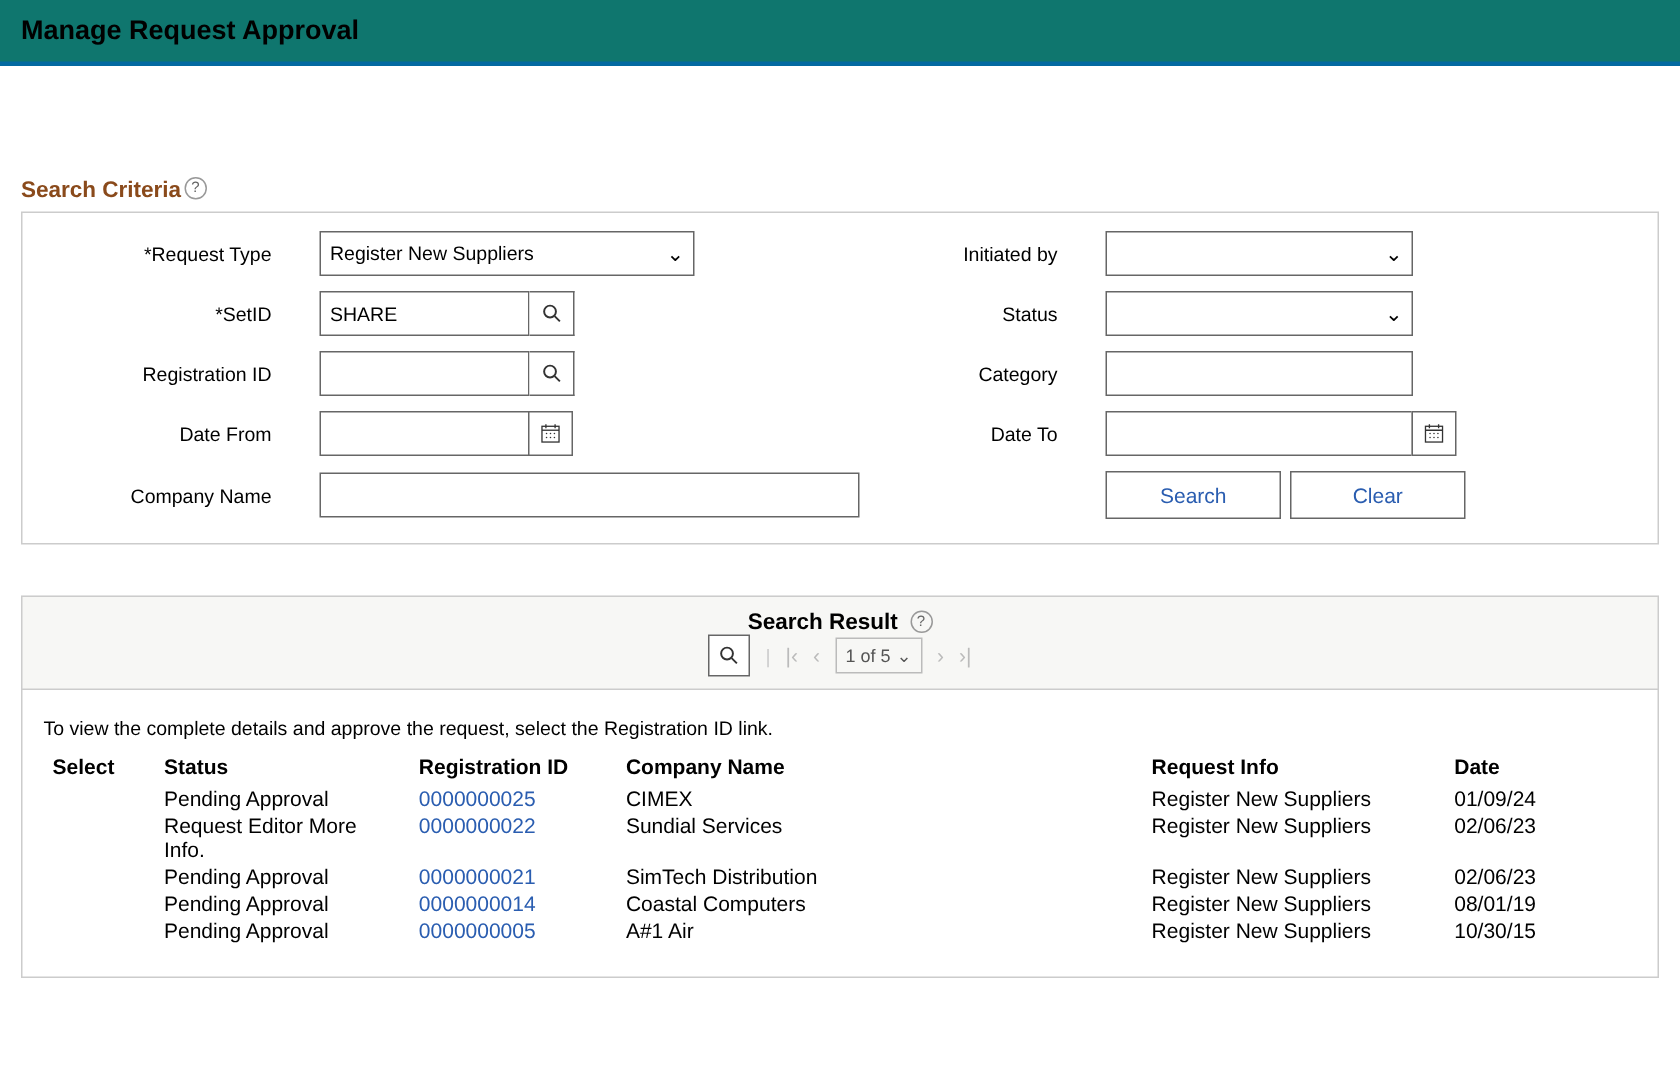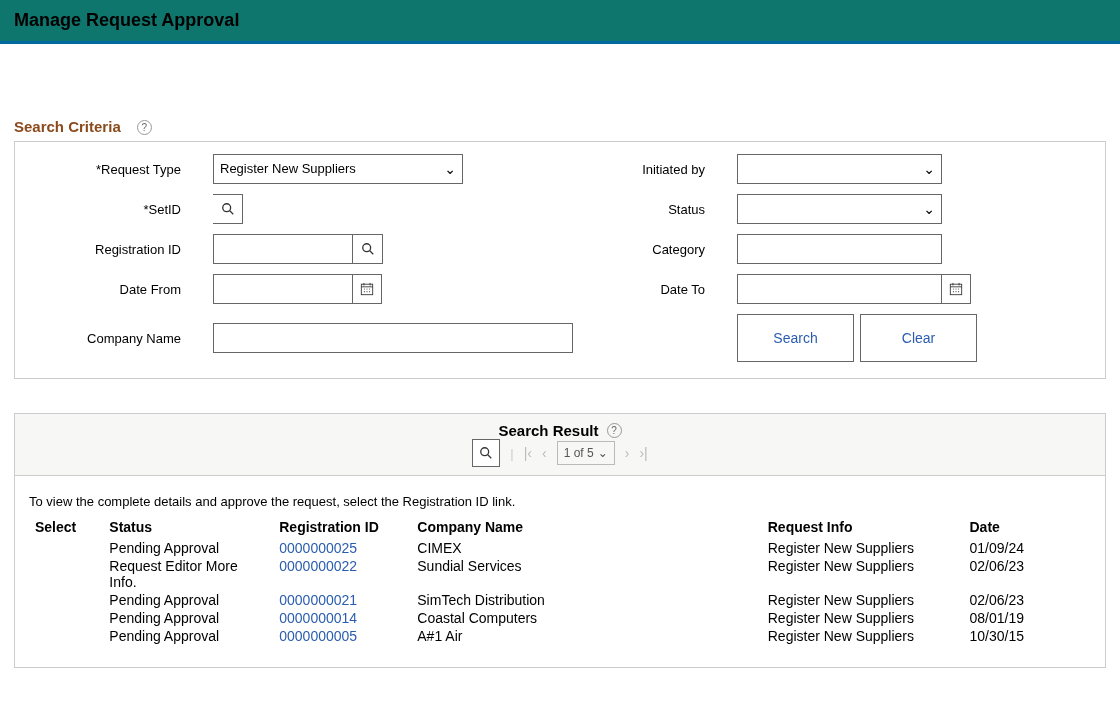"Search Criteria" .section-title { align-items: flex-end -> flex-start; gap: 16px -> 2px }
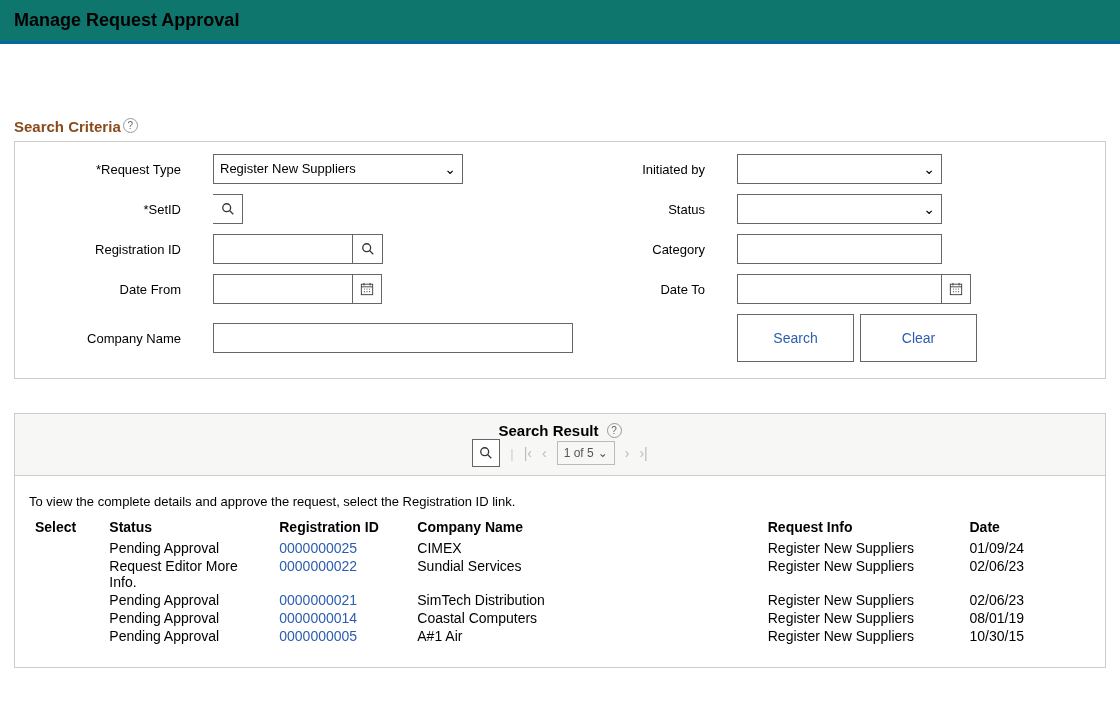"SHARE" input { html: none -> <input> }
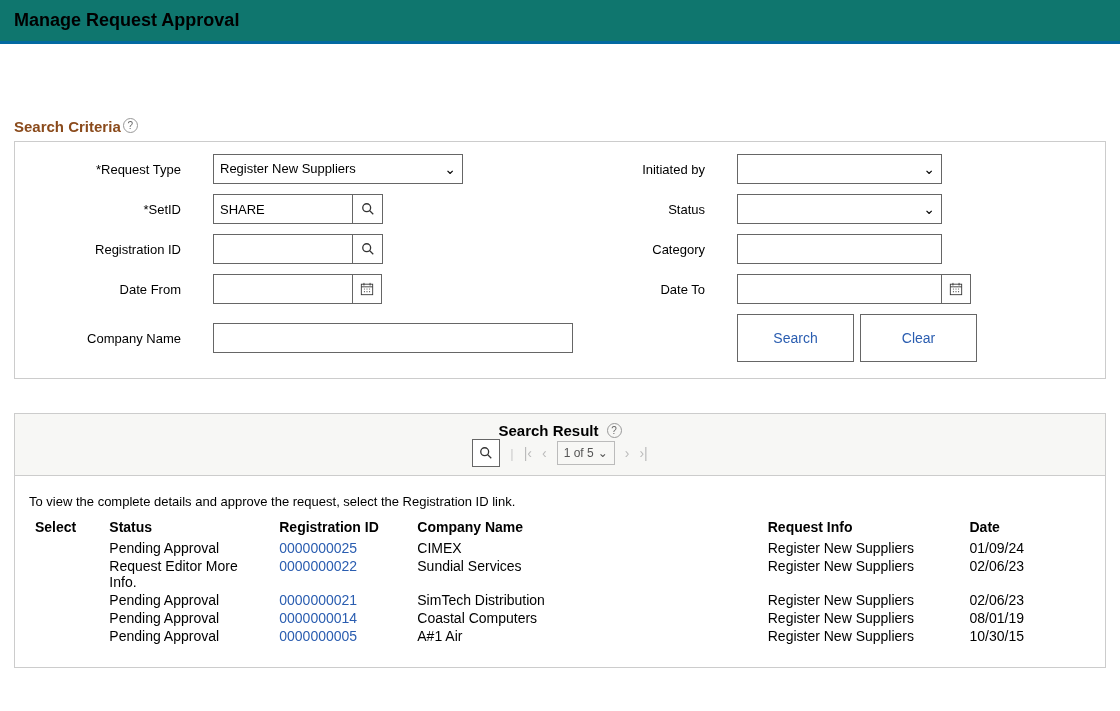"Search" .btn { height: 48px -> 32px }
